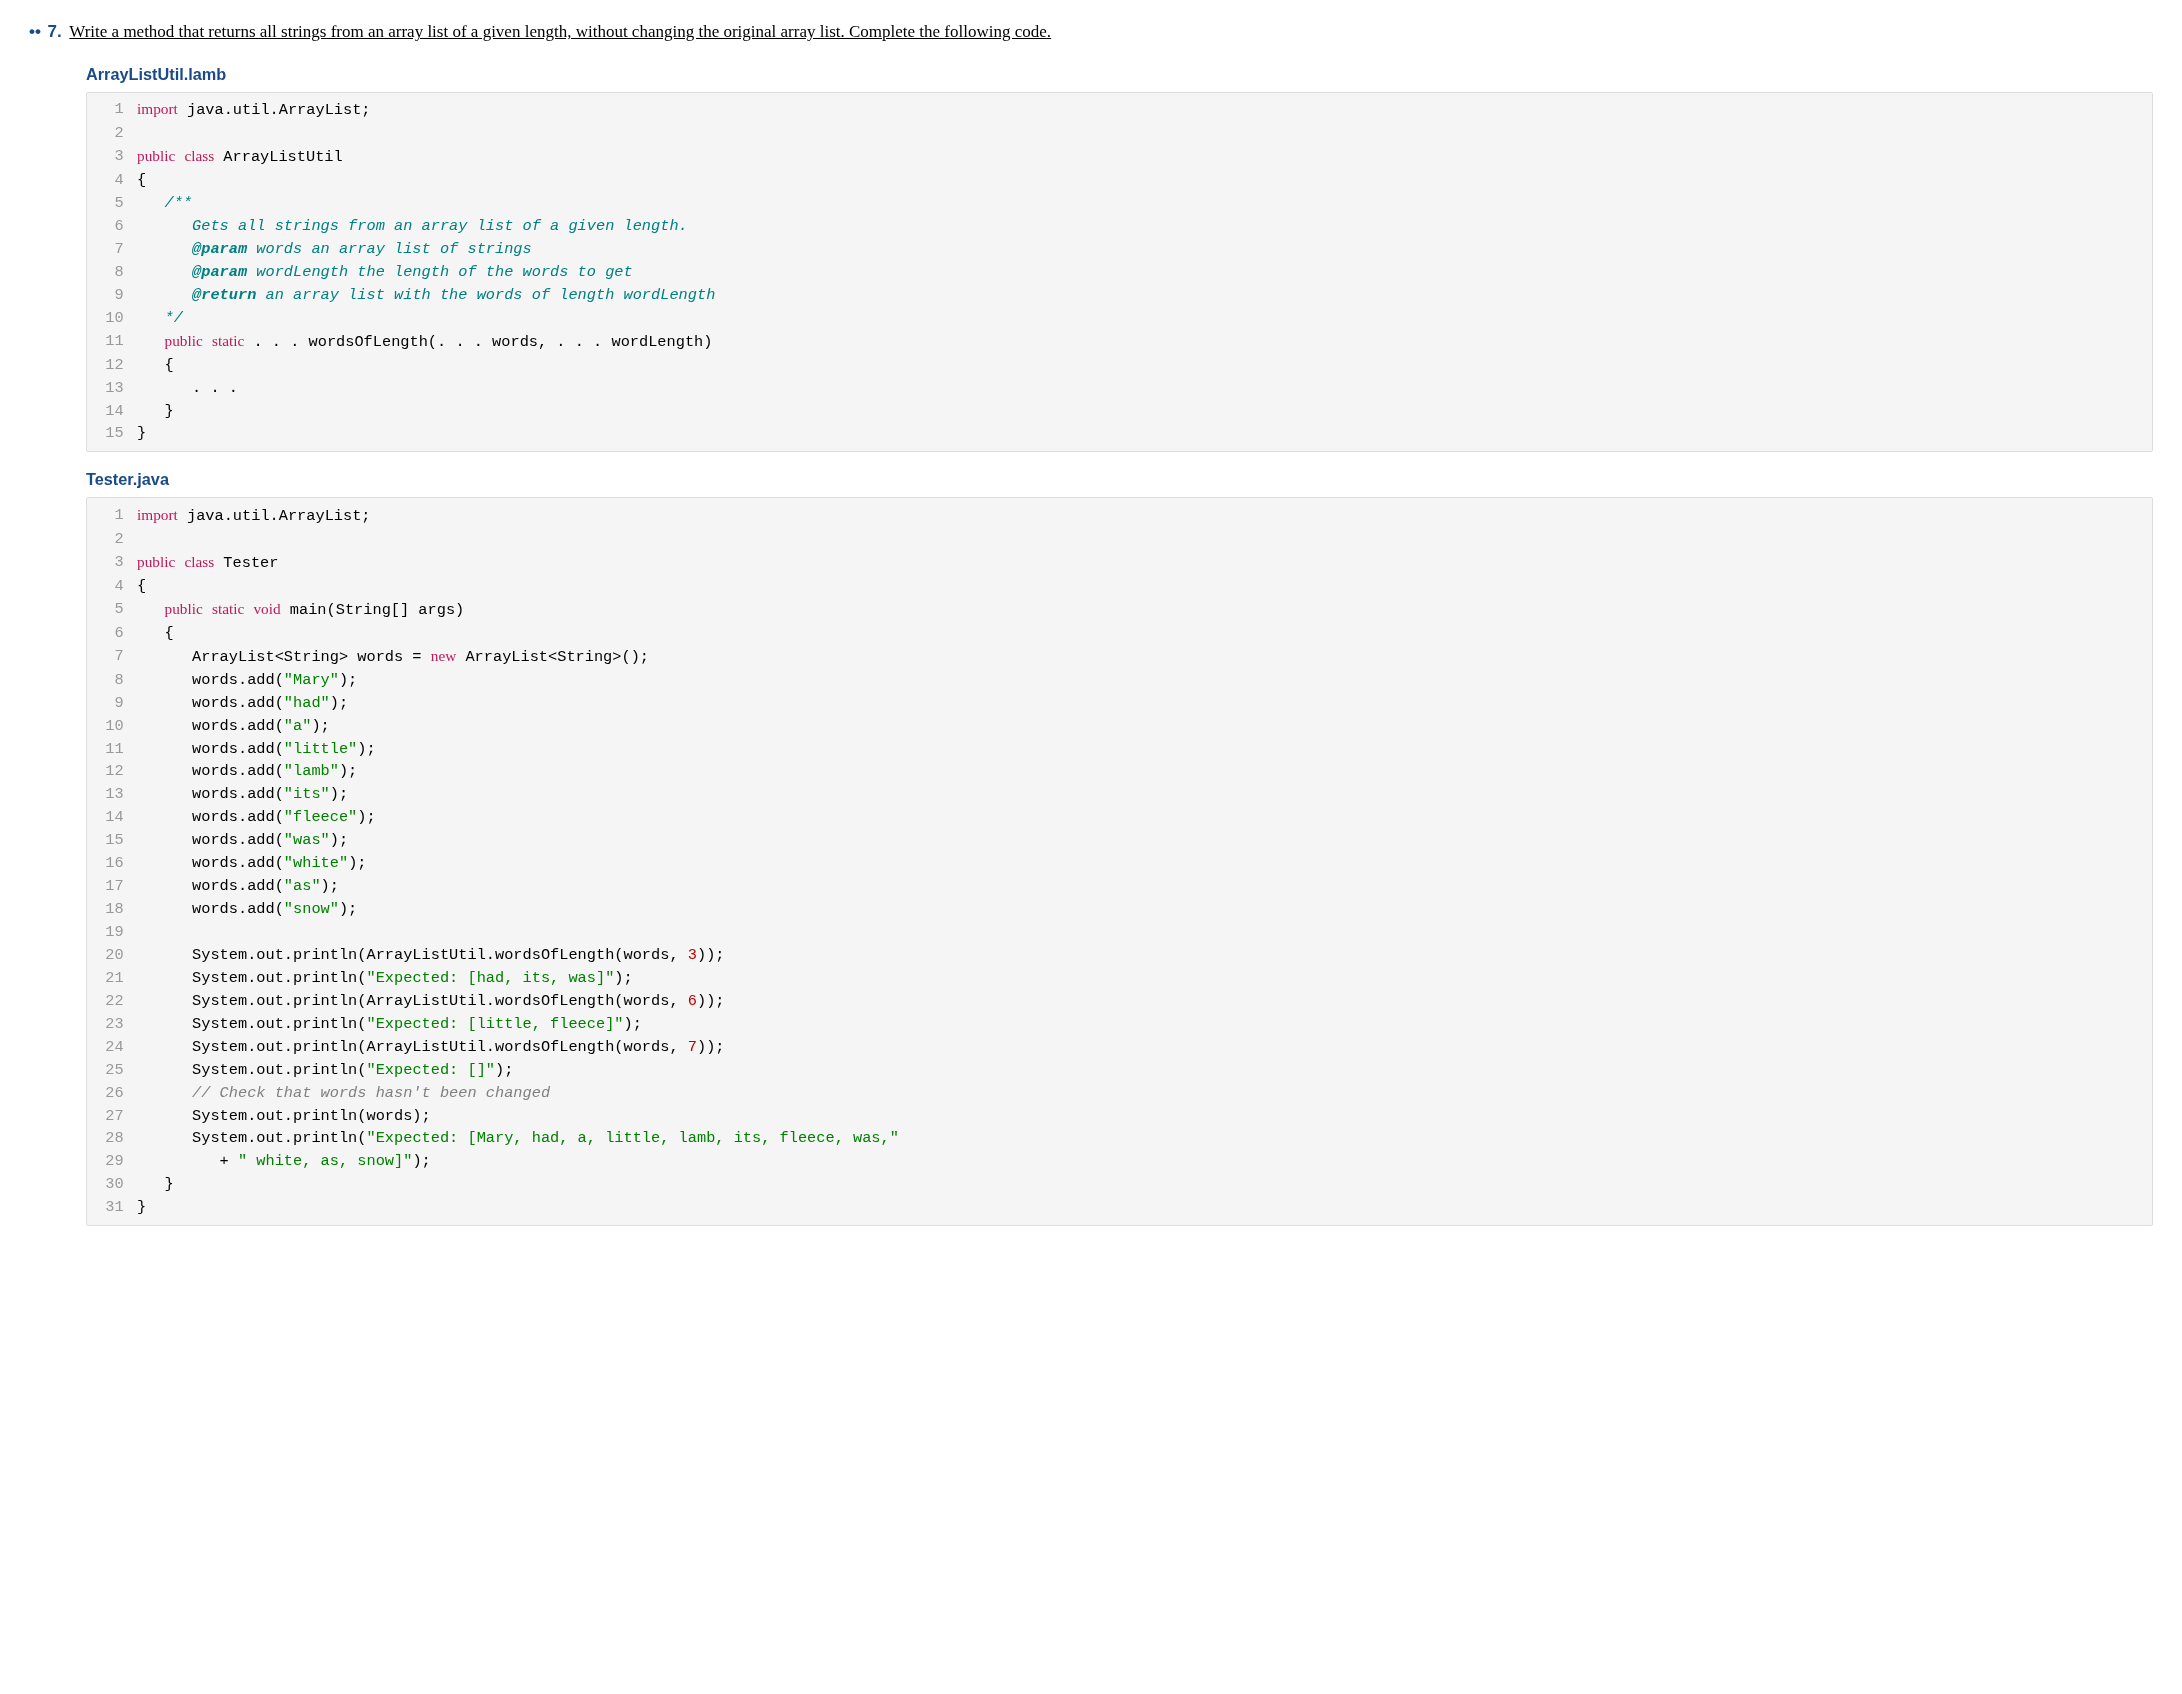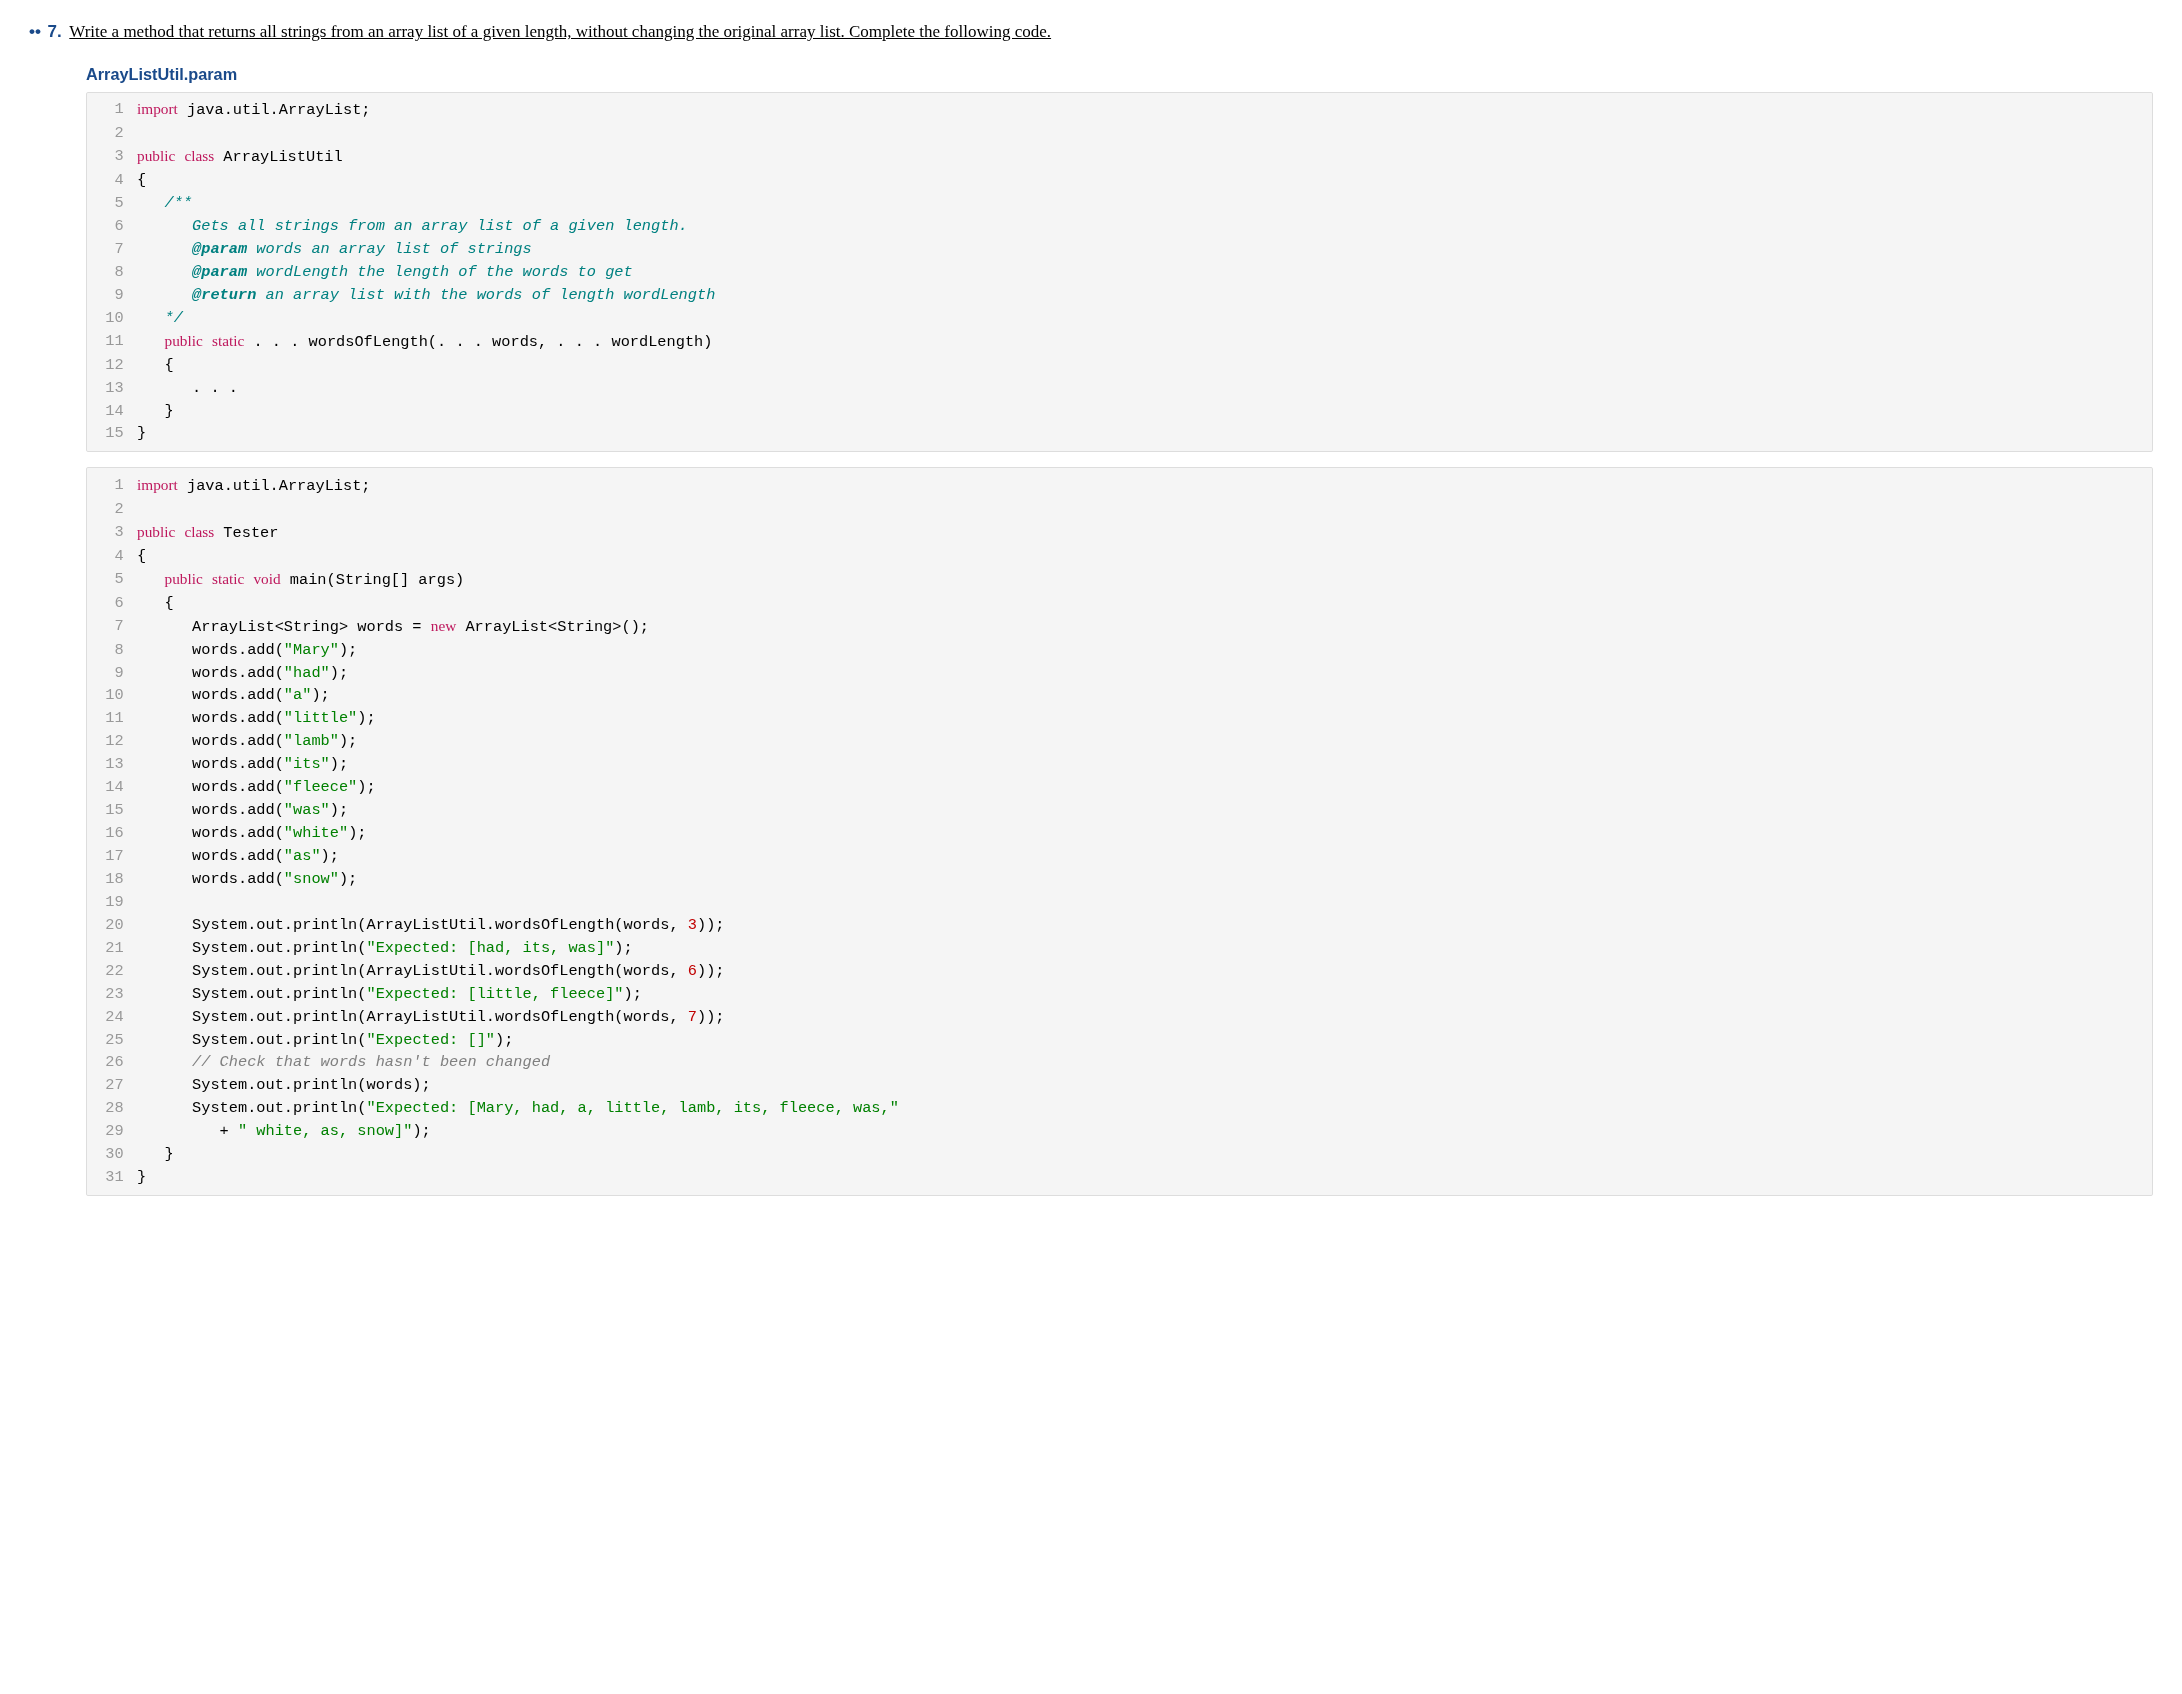"ArrayListUtil.param" div.filename { text: ArrayListUtil.param -> ArrayListUtil.lamb }
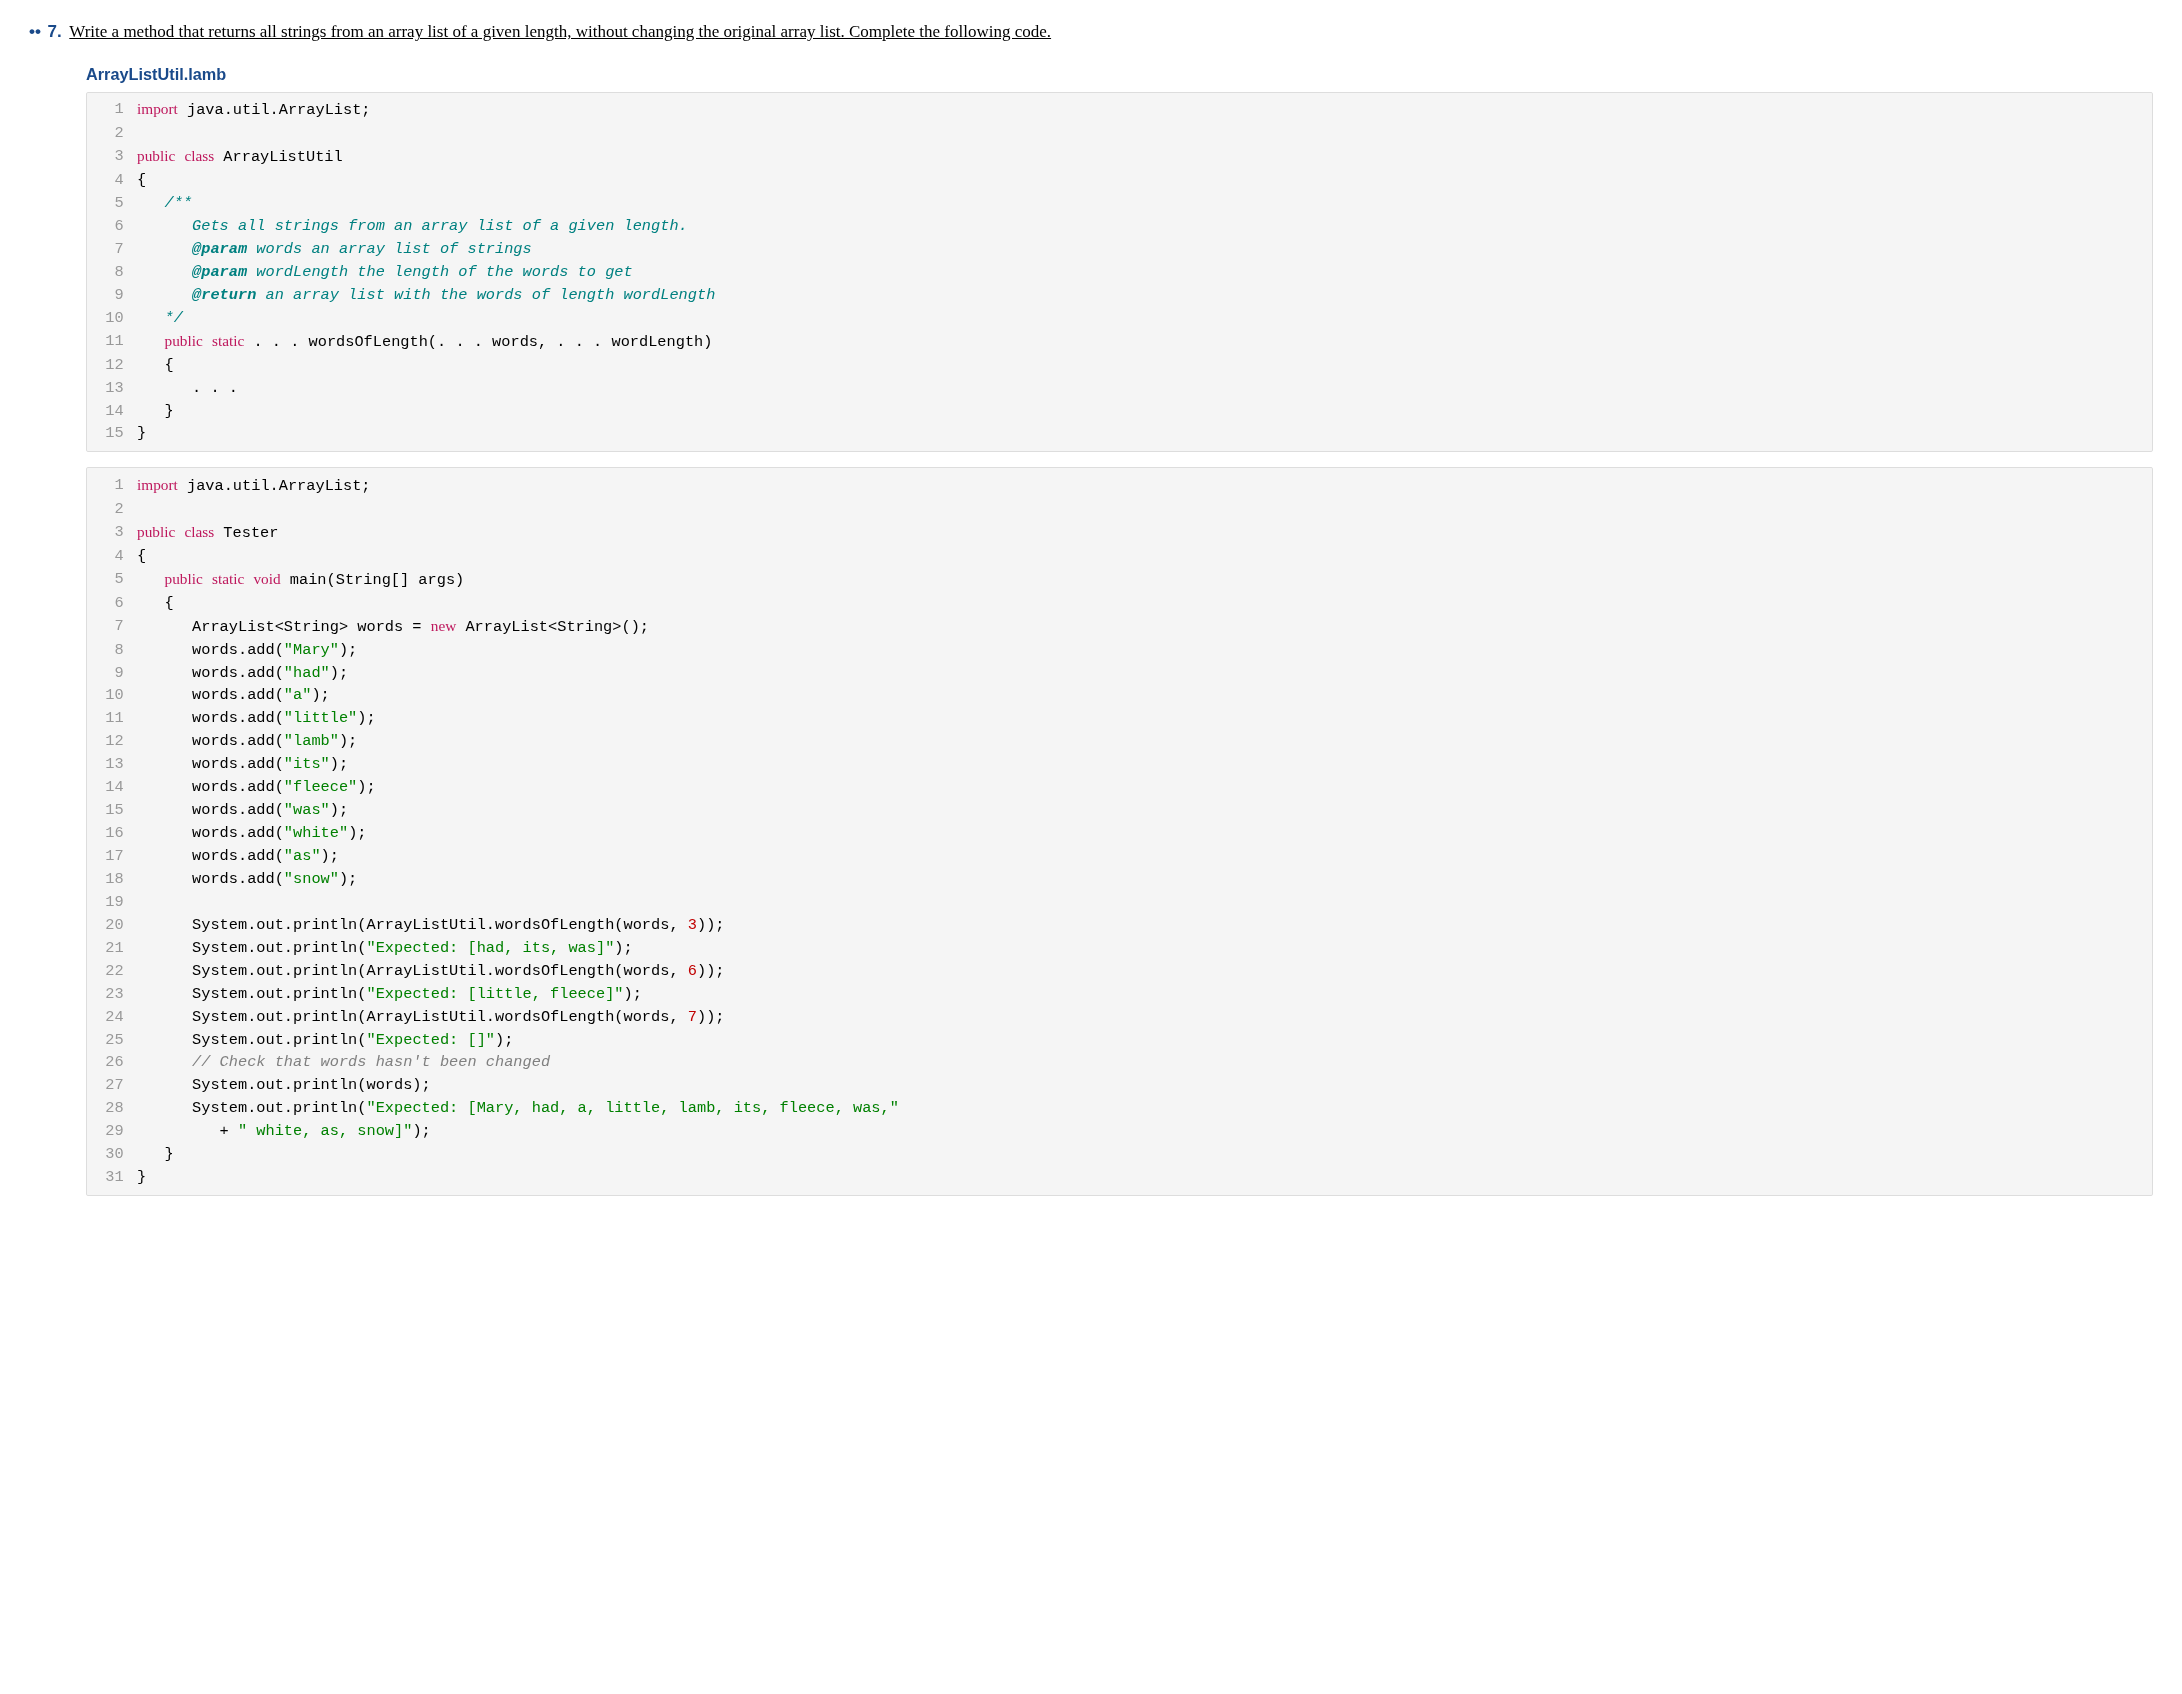"Tester.java" div.filename { html: none -> <div>Tester.java</div> }
